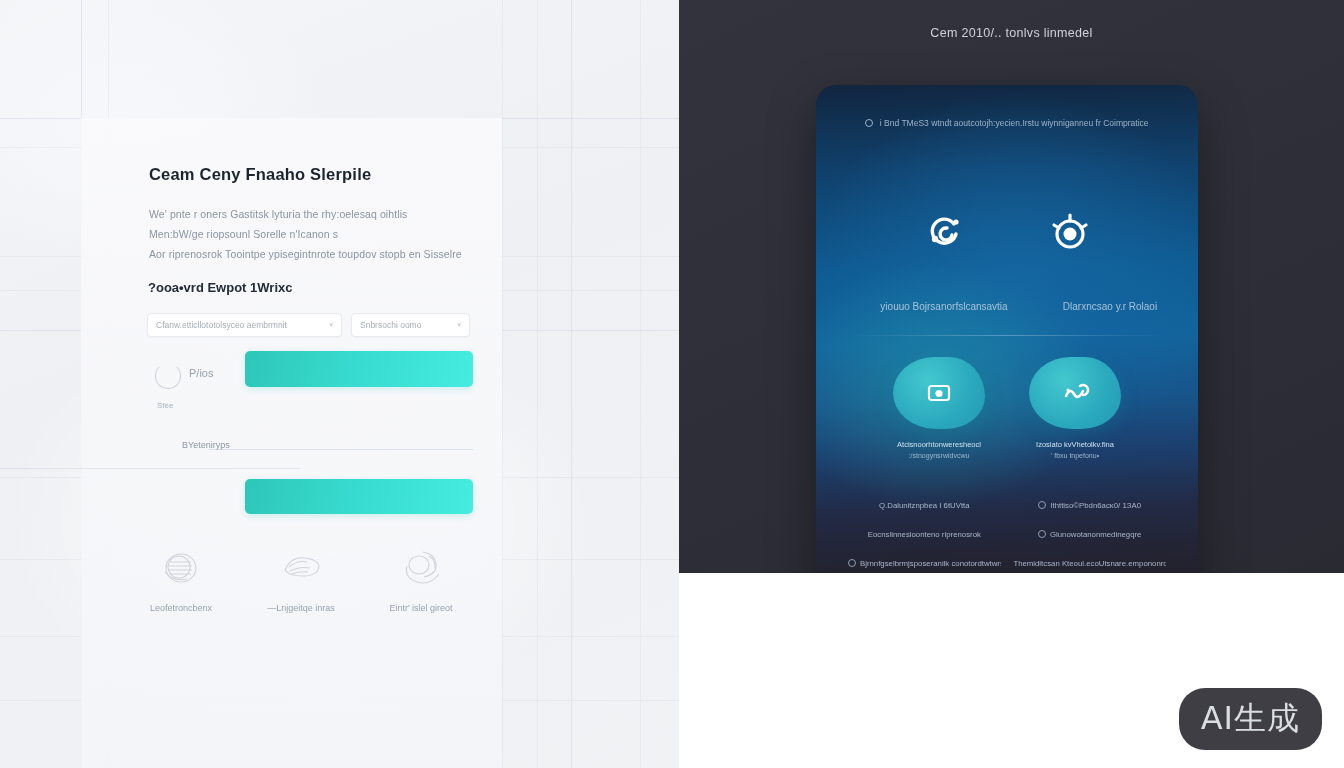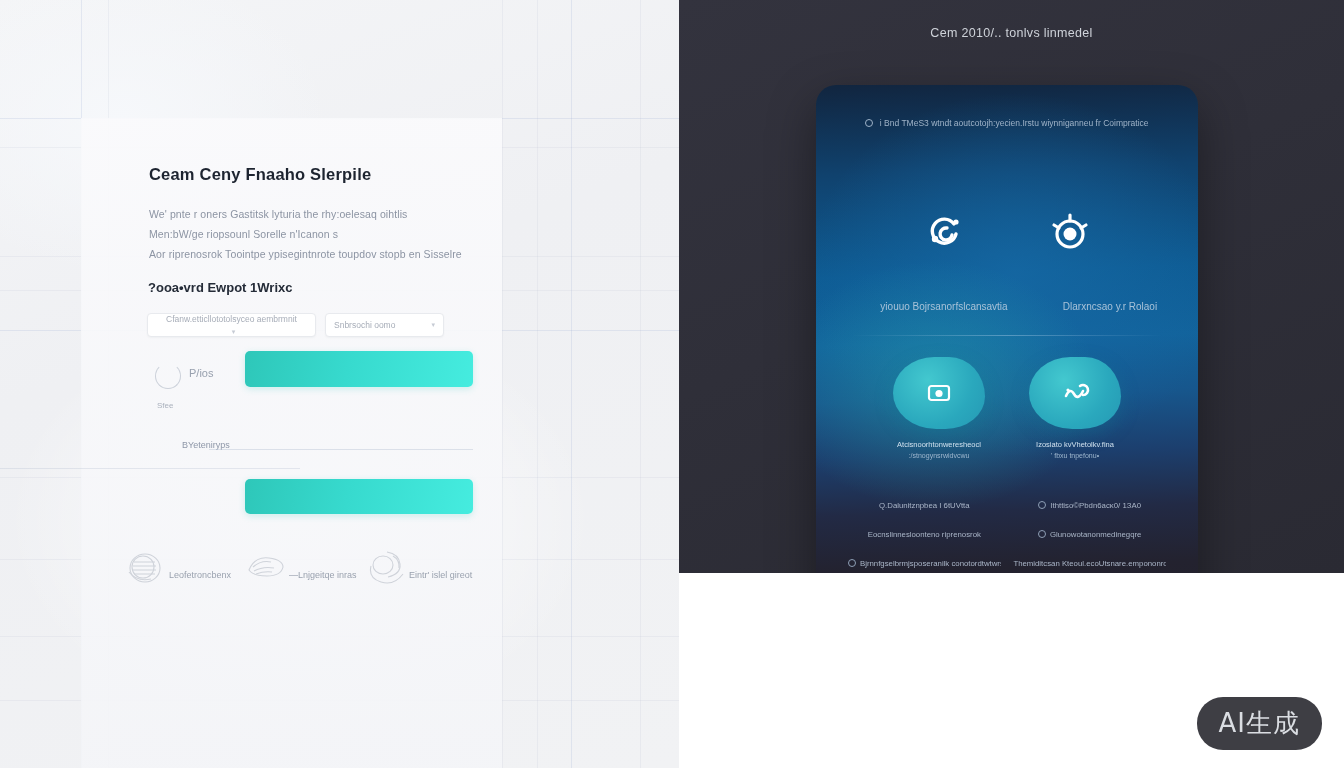"Cfanw.etticllototolsyceo aembrmnit" .field.f1 { flex-direction: column -> none; width: 169px -> 195px }
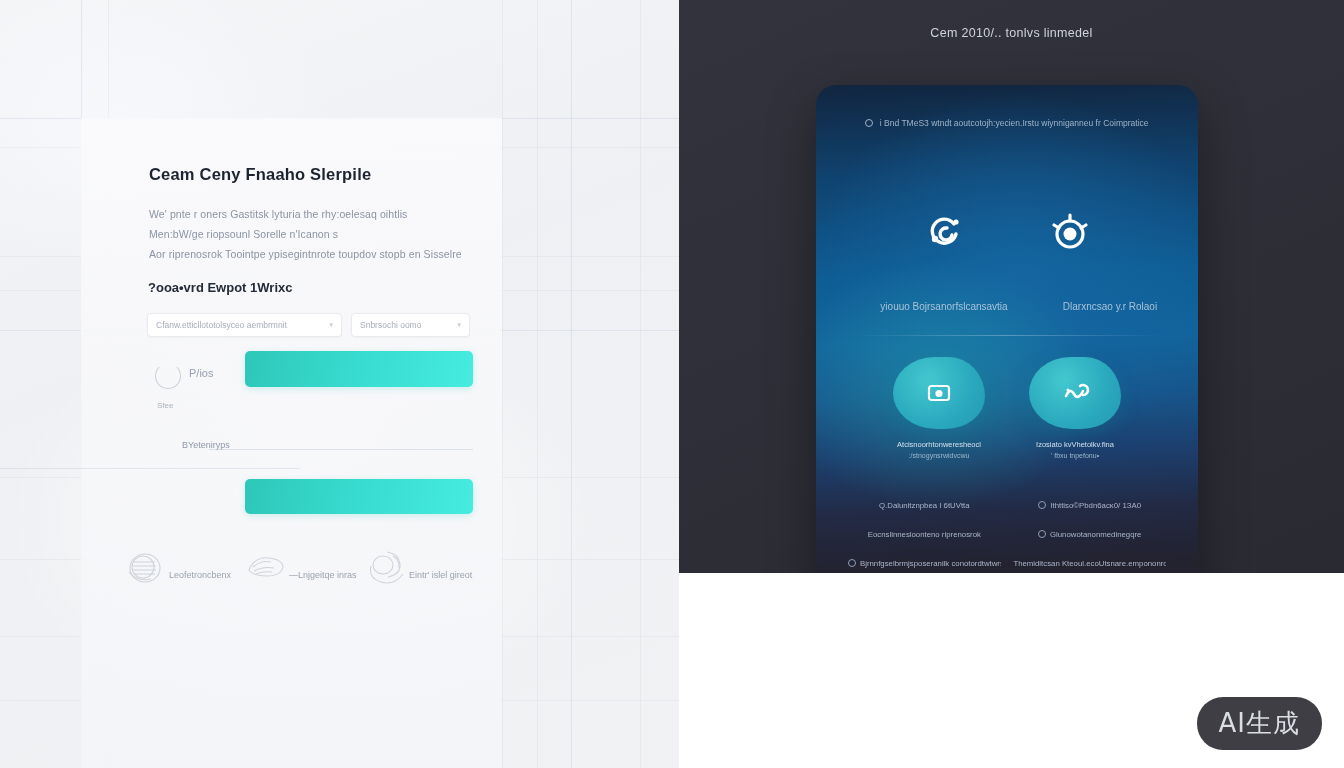"Leofetroncbenx" .feature { flex-direction: row -> column }
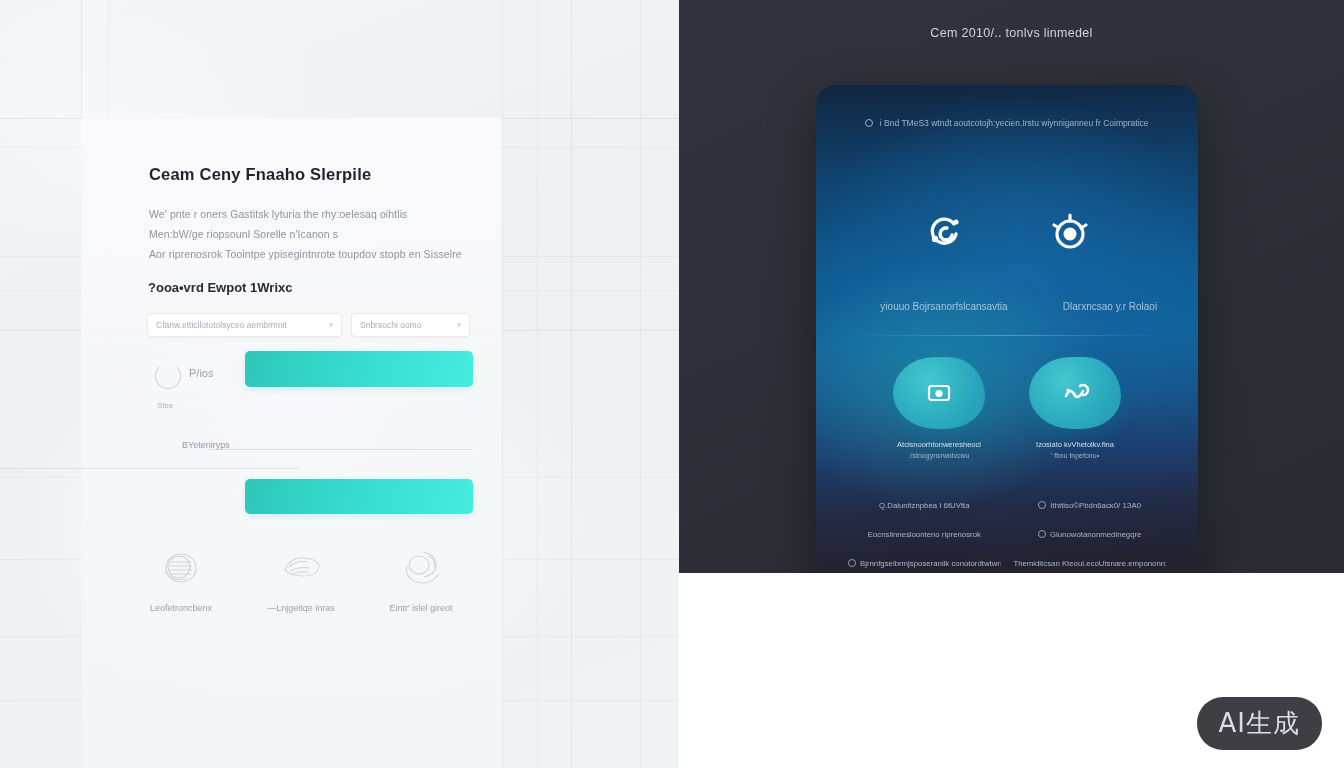"AI生成" .ai-badge { font-size: 26px -> 32px }
